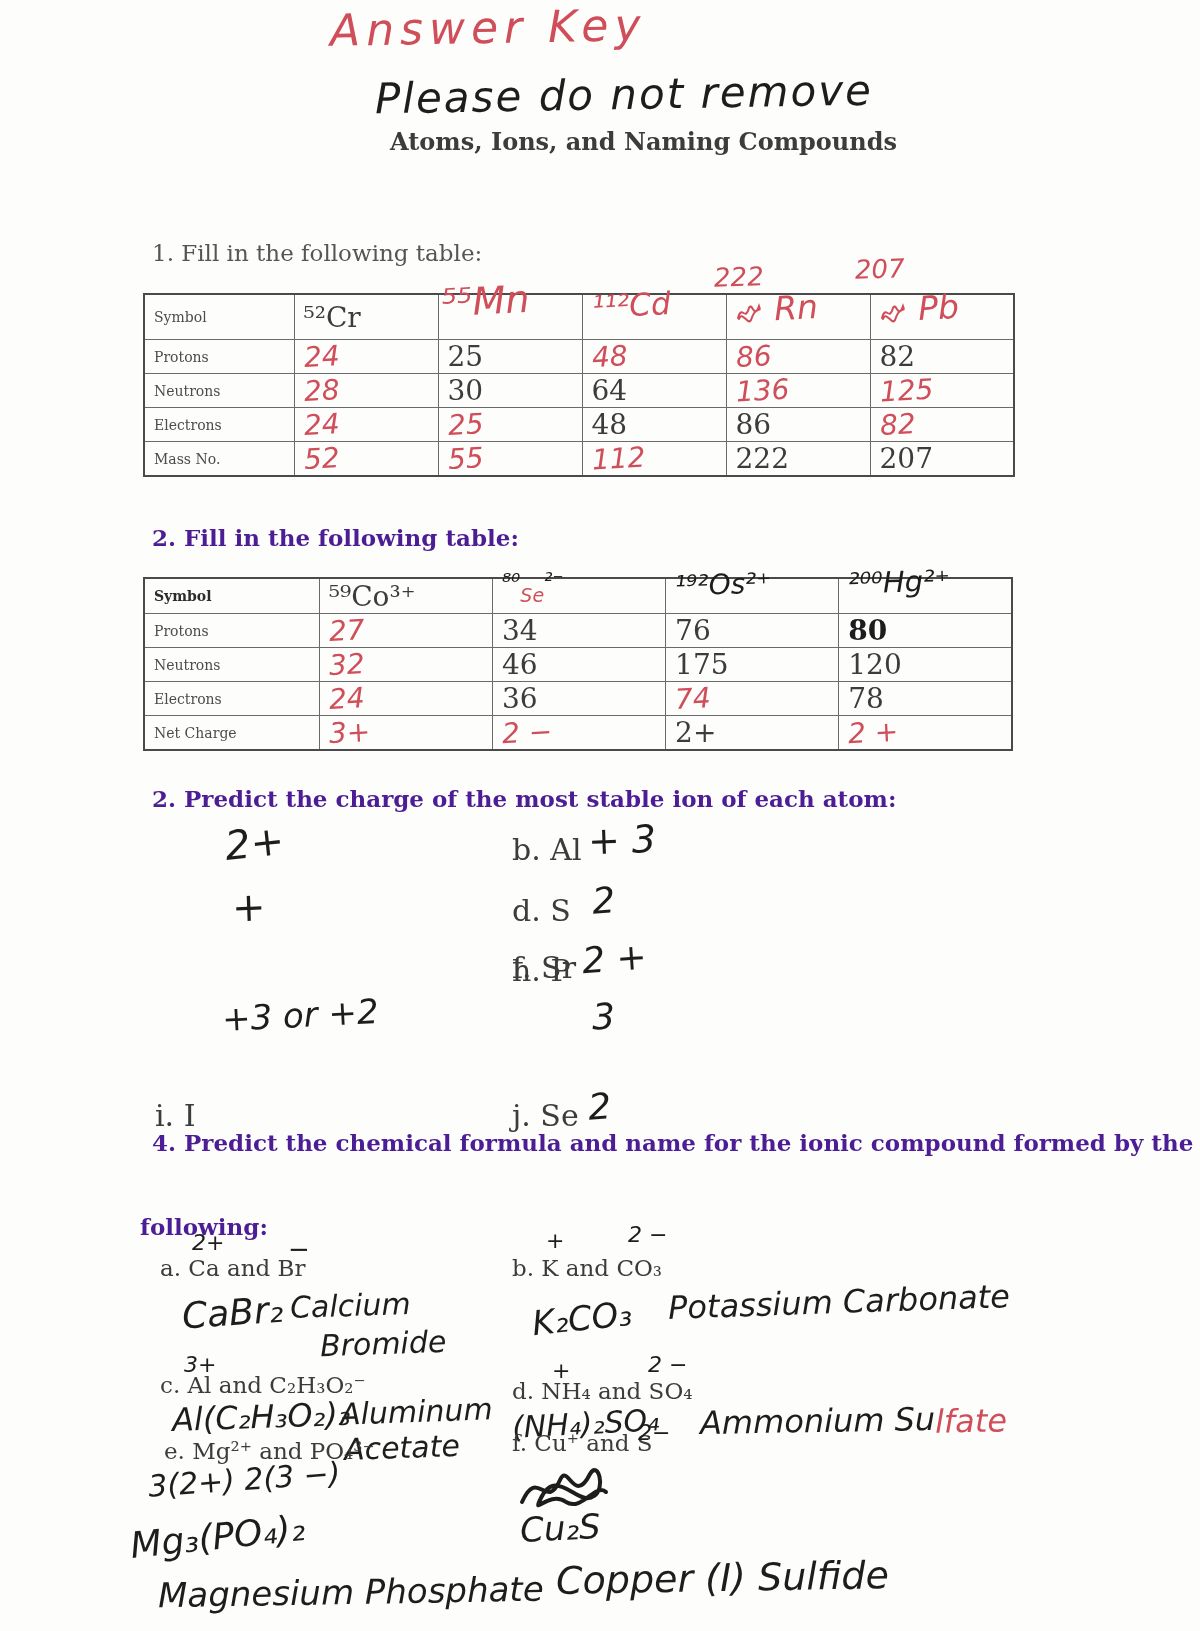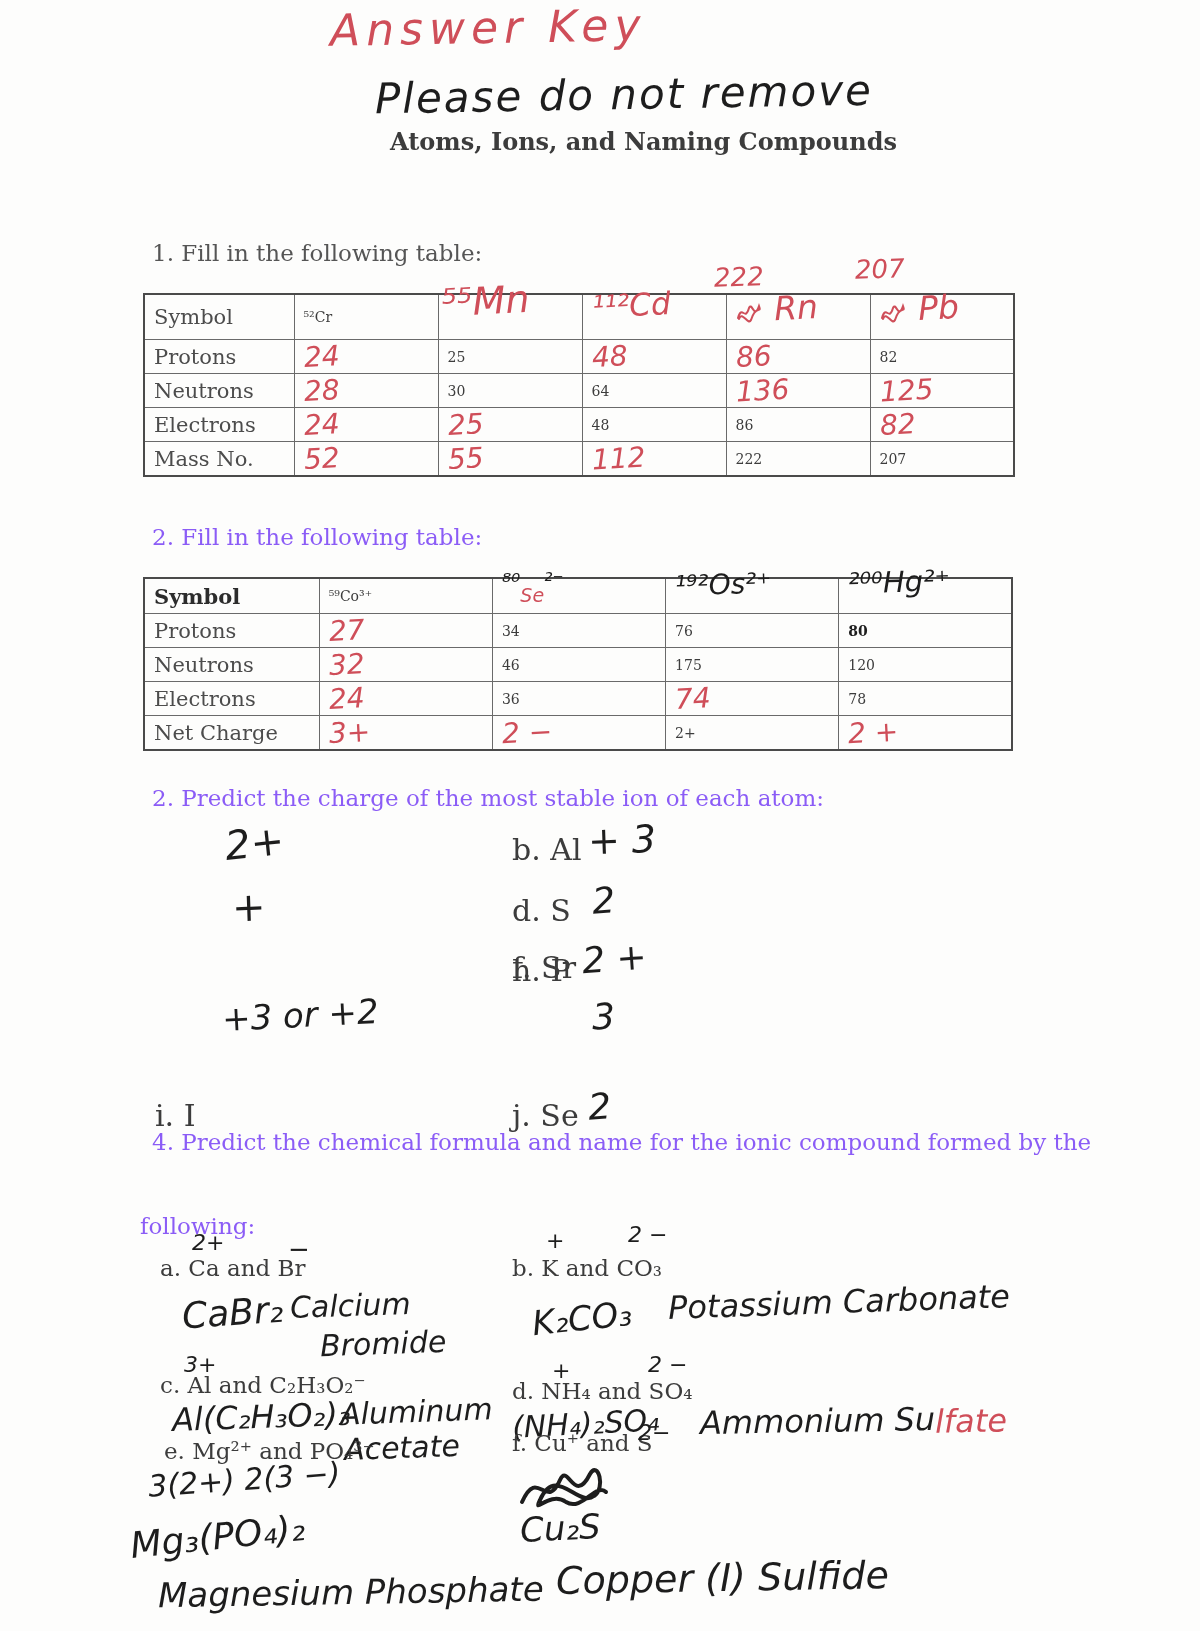"Symbol" .rowhdr { font-size: 21px -> 14px }
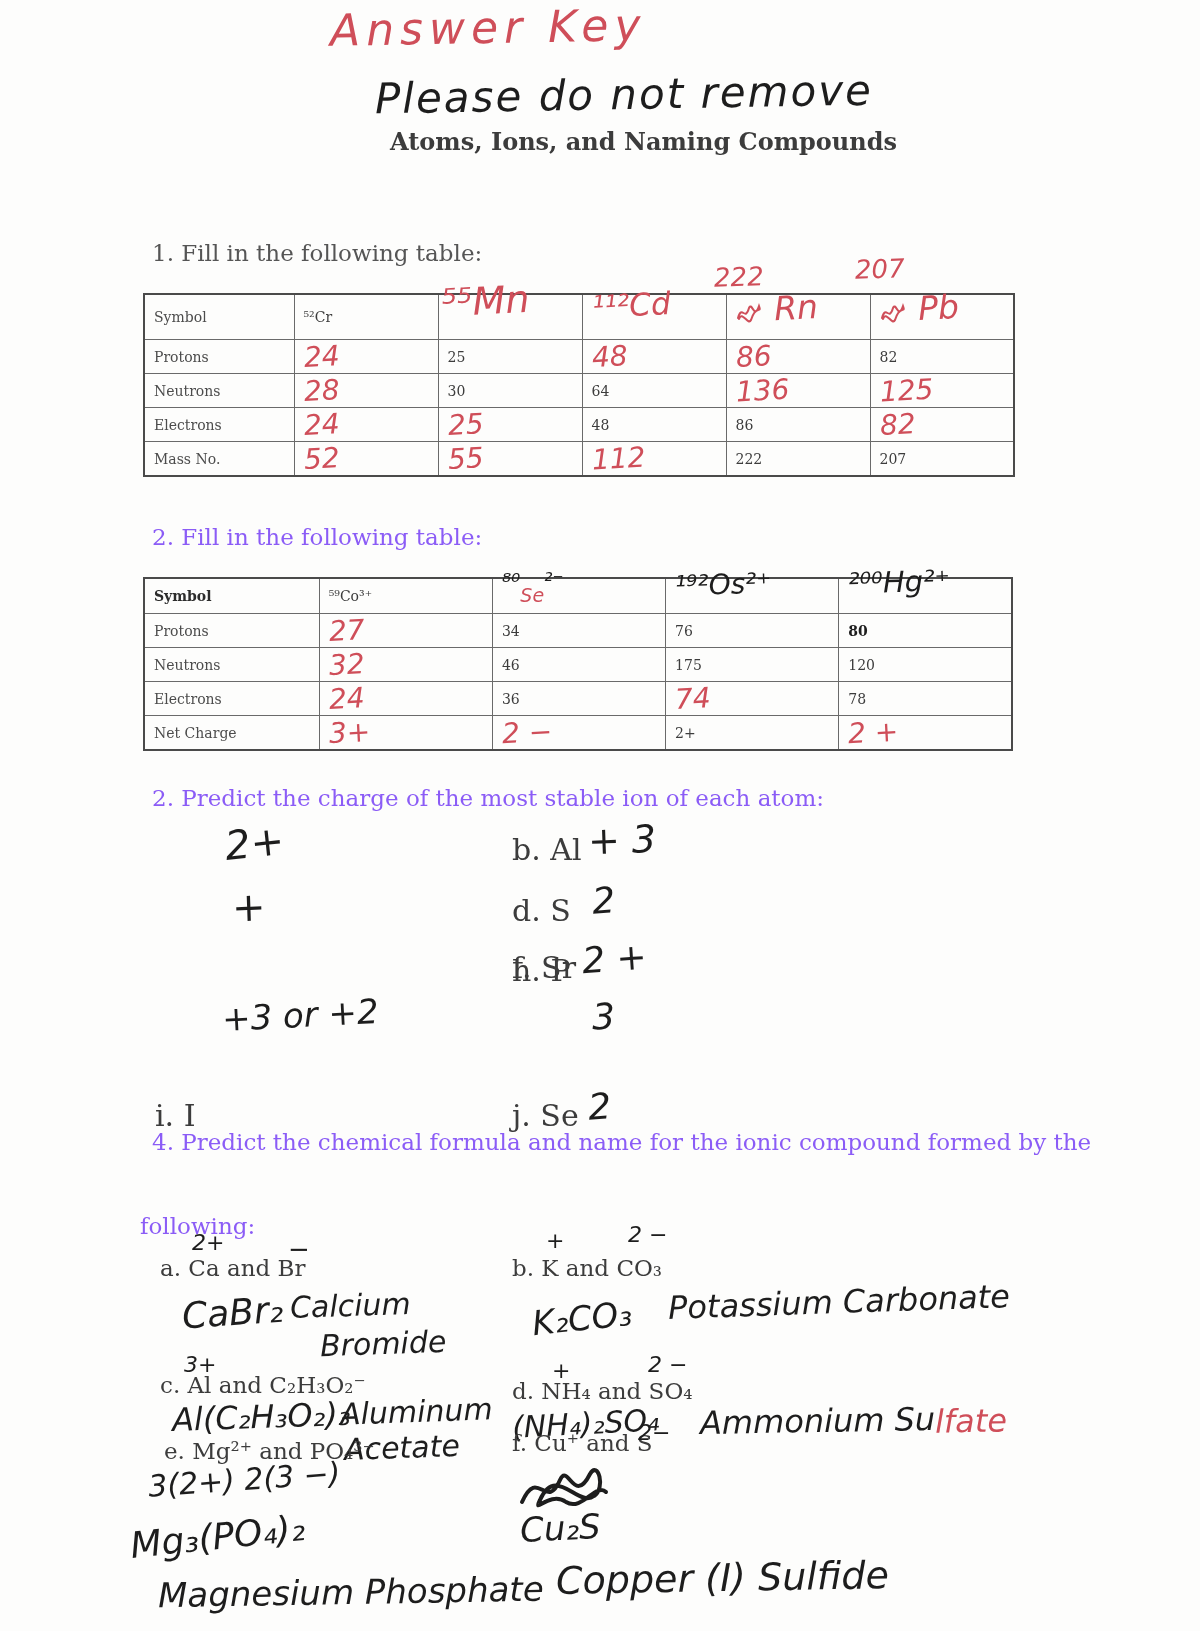"⁵²Cr" [data-ink="print"] { font-size: 14px -> 28px }
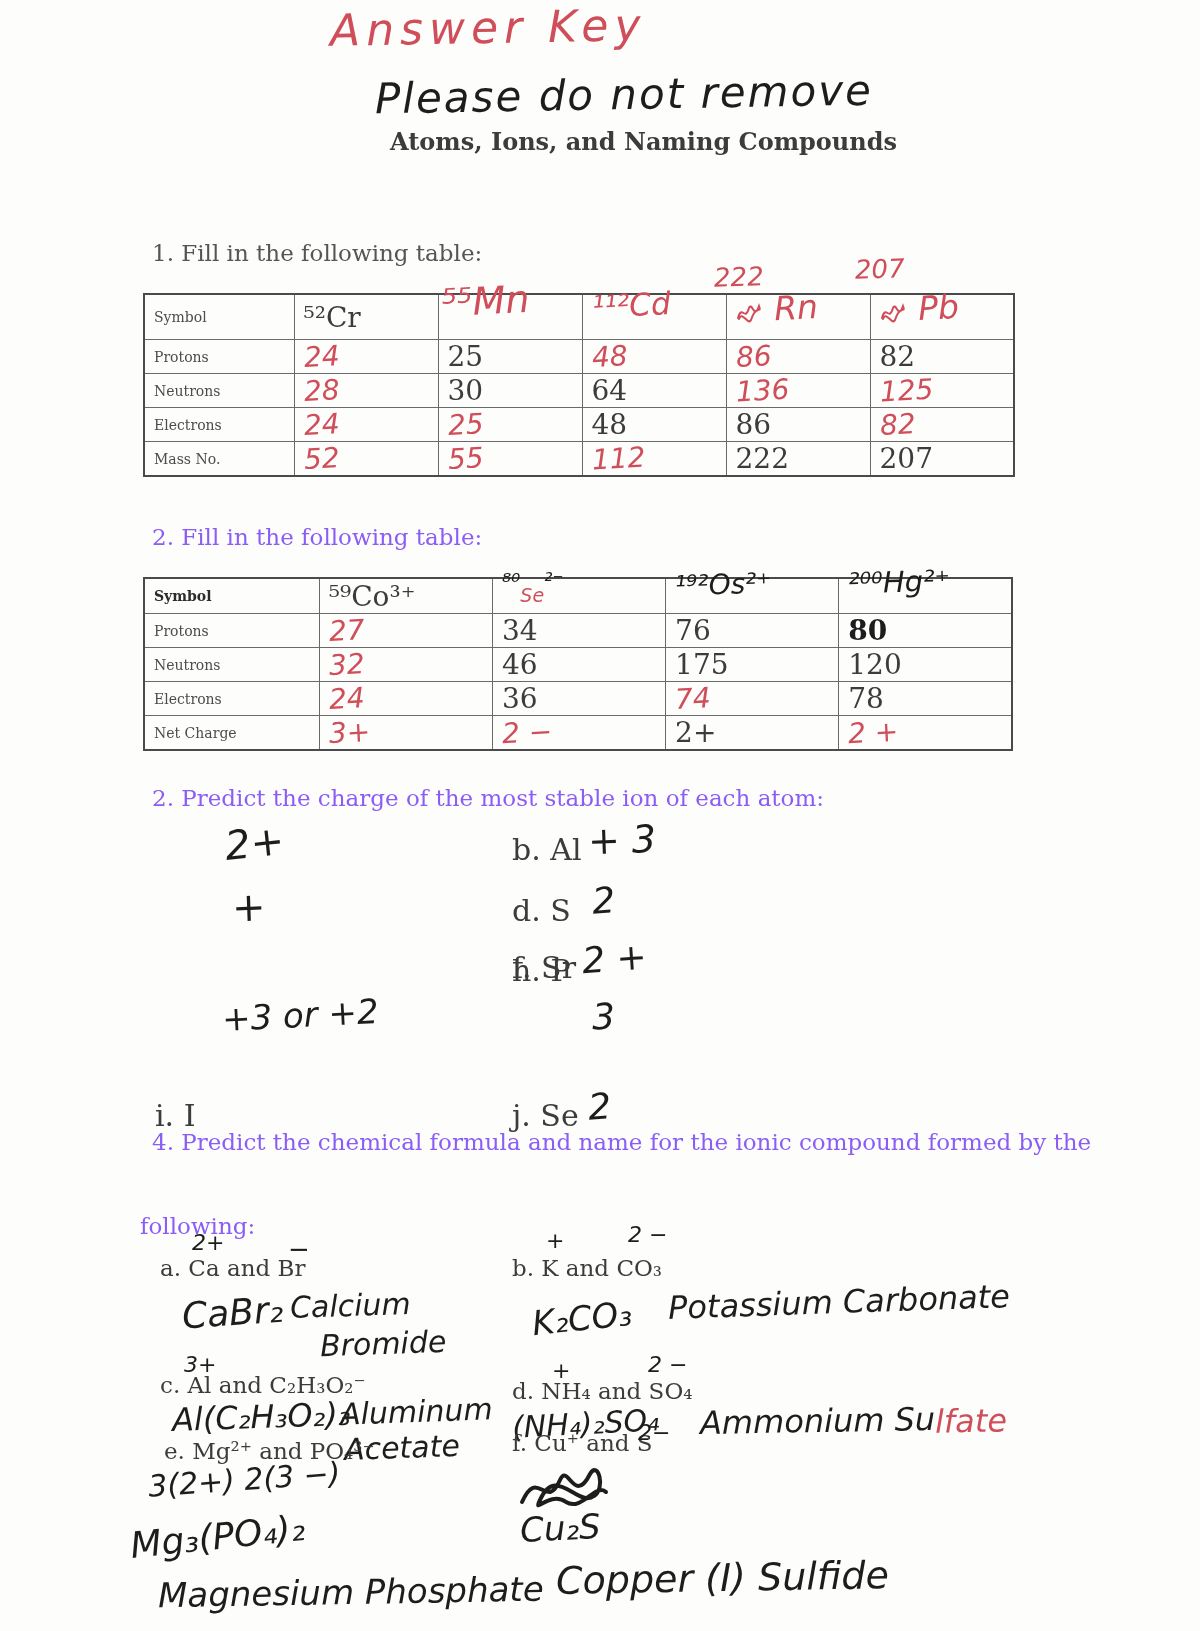"2. Fill in the following" .qhead { color: #8b5cf6 -> #4c1d95; font-weight: normal -> bold }
